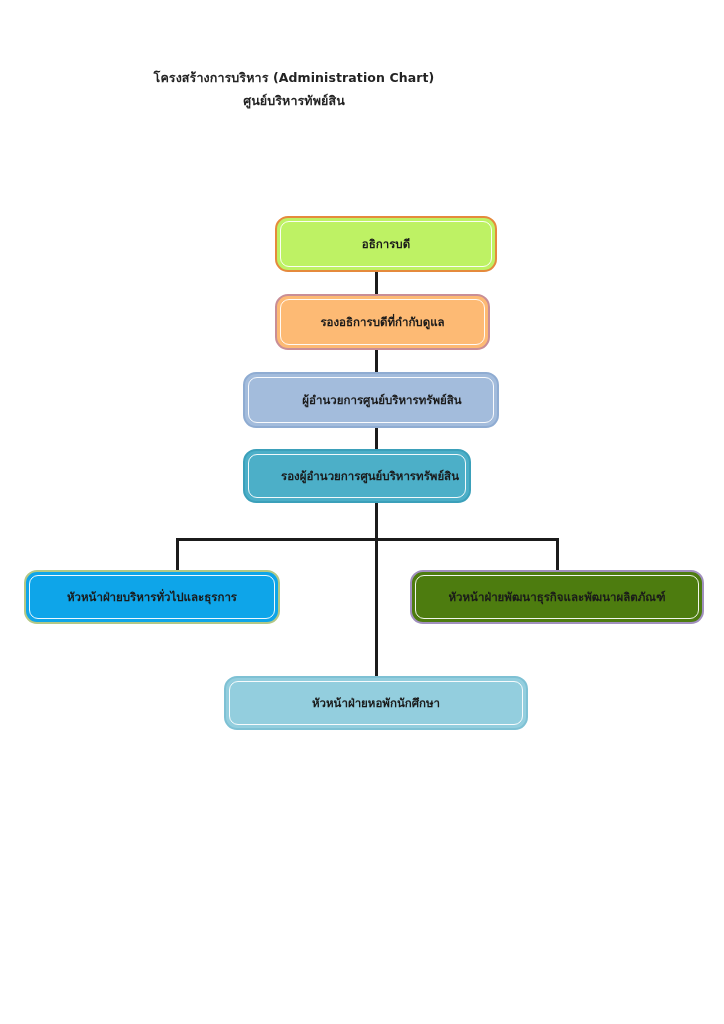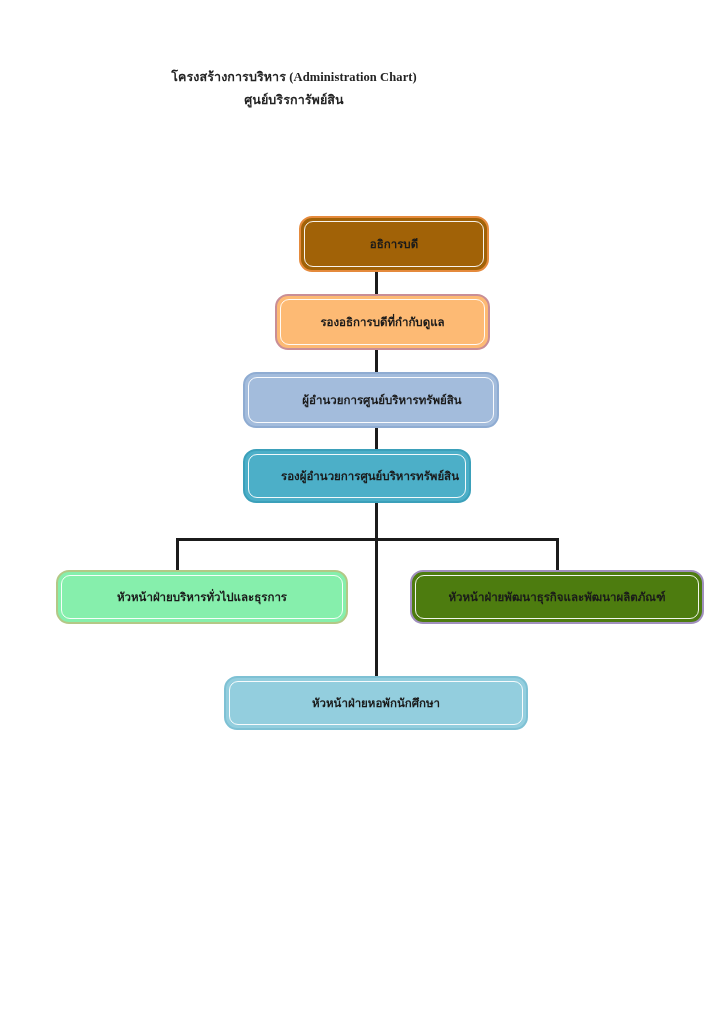"โครงสร้างการบริหาร (Administration" #chart-heading { font-family: Liberation Serif, serif -> none }
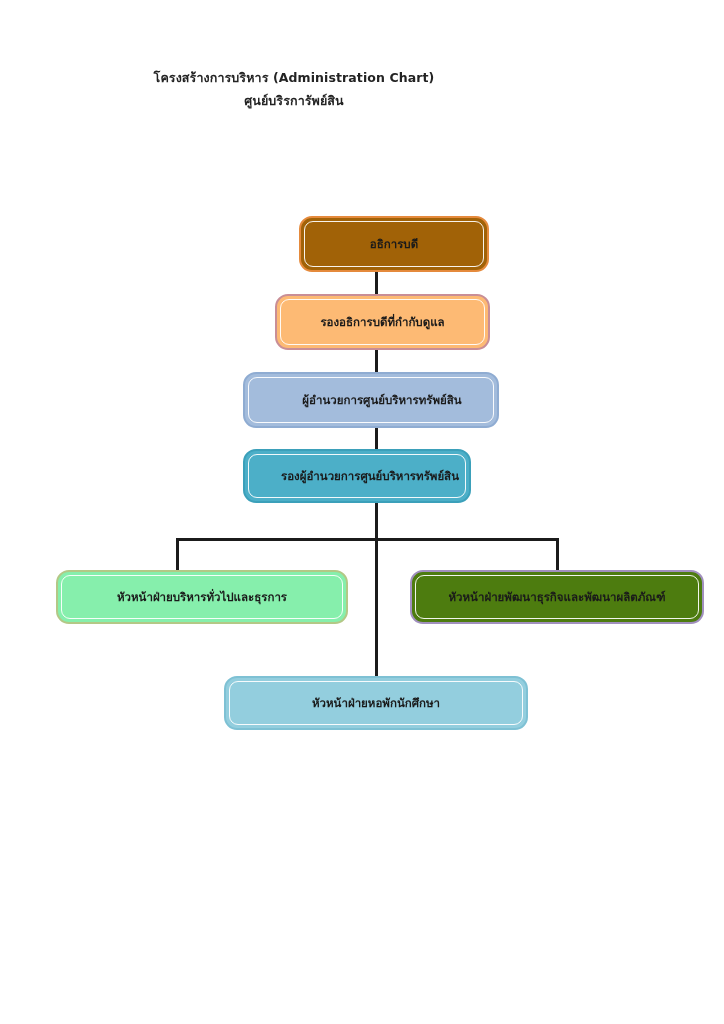"ศูนย์บริรการัพย์สิน" span.title-line { text: ศูนย์บริรการัพย์สิน -> ศูนย์บริหารทัพย์สิน }
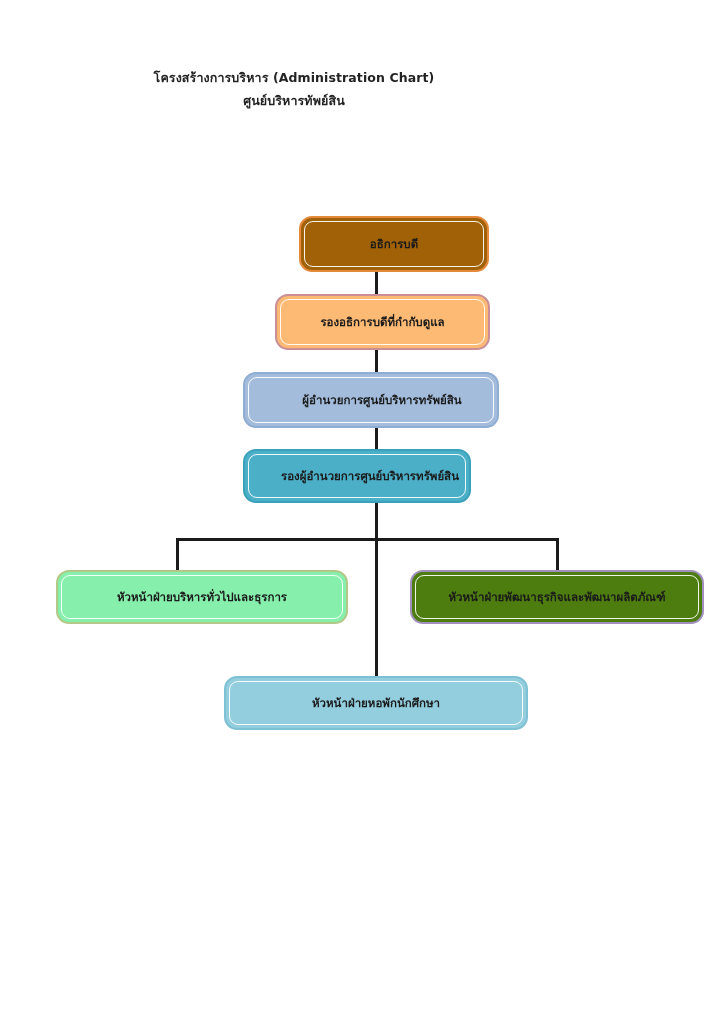"อธิการบดี" div.node { background: #a16207 -> #bef264; margin-left: 24px -> none; width: 190px -> 222px }
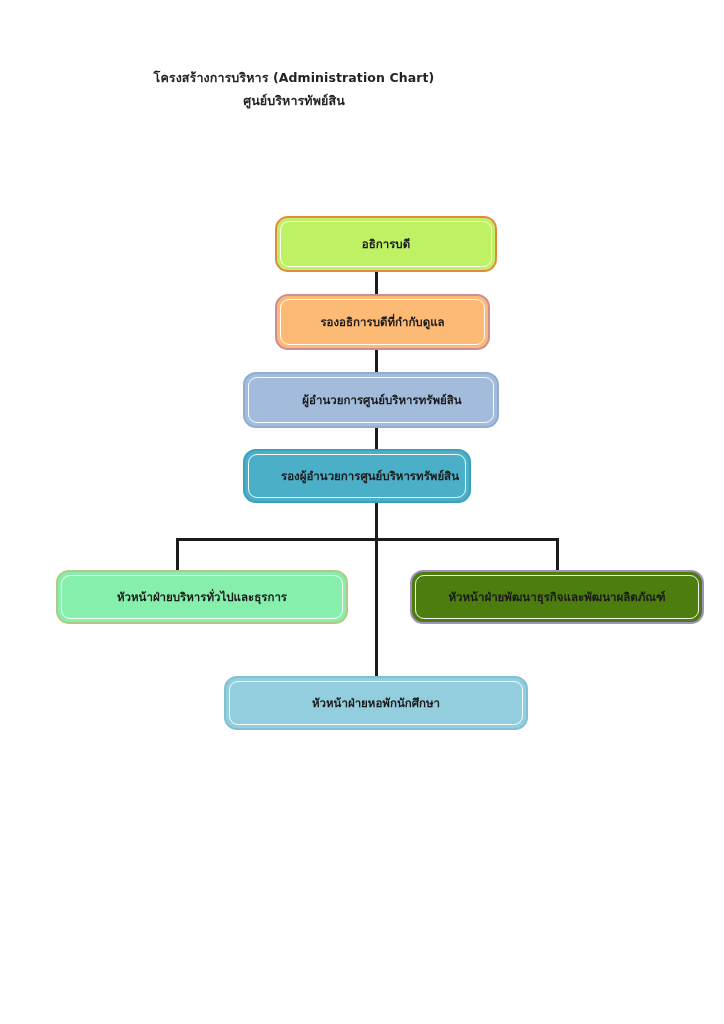"หัวหน้าฝ่ายบริหารทั่วไปและธุรการ" div.node { background: #86efac -> #0ea5e9; margin-left: 32px -> none; width: 292px -> 256px }
